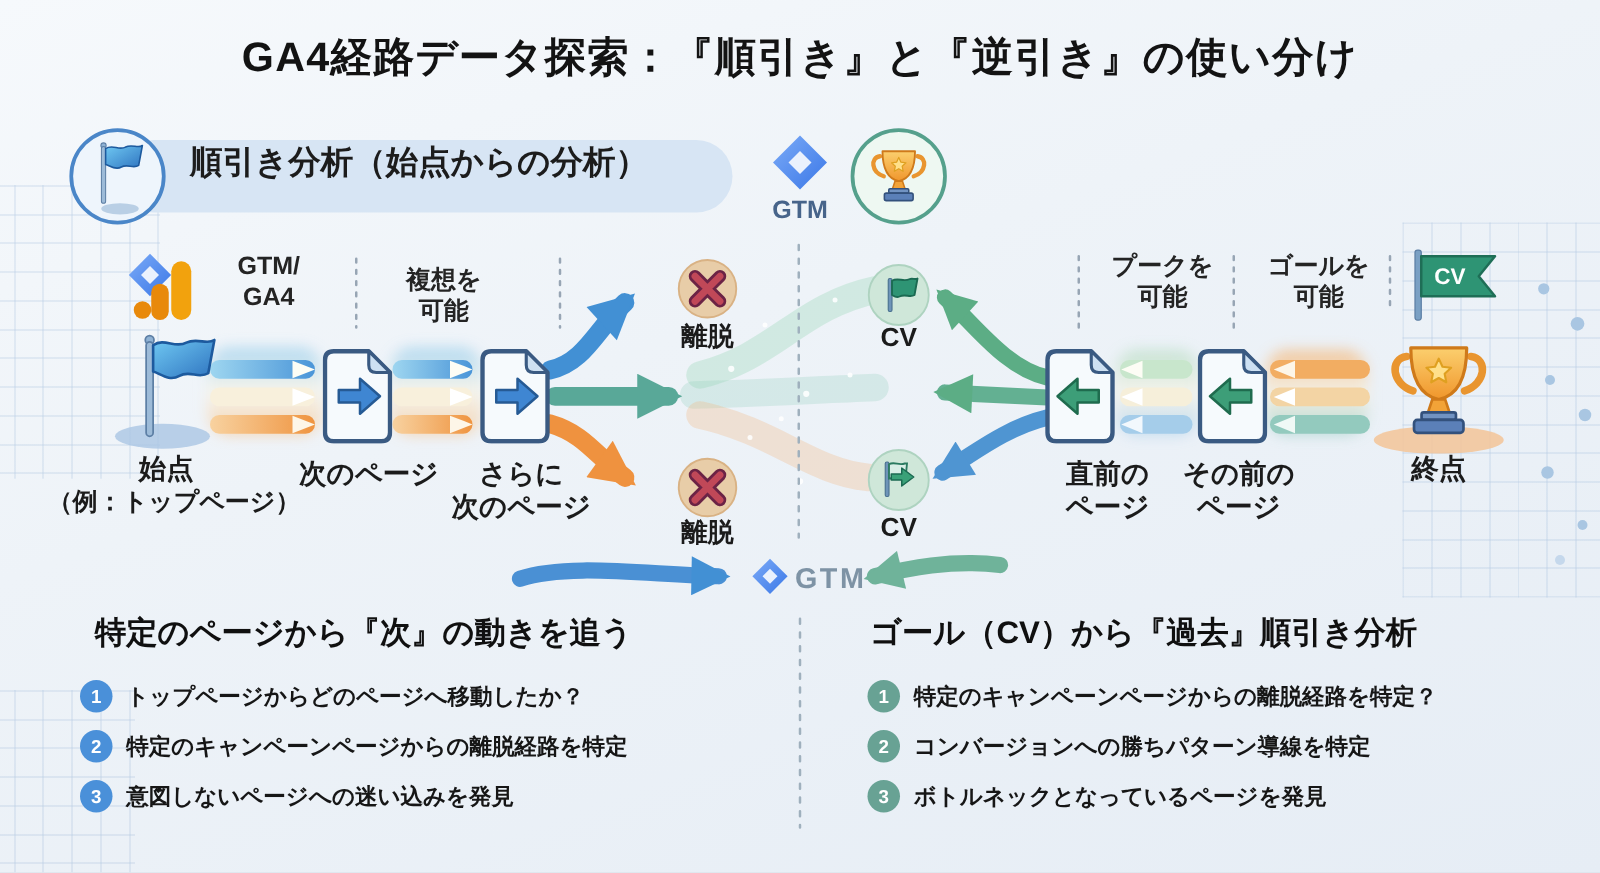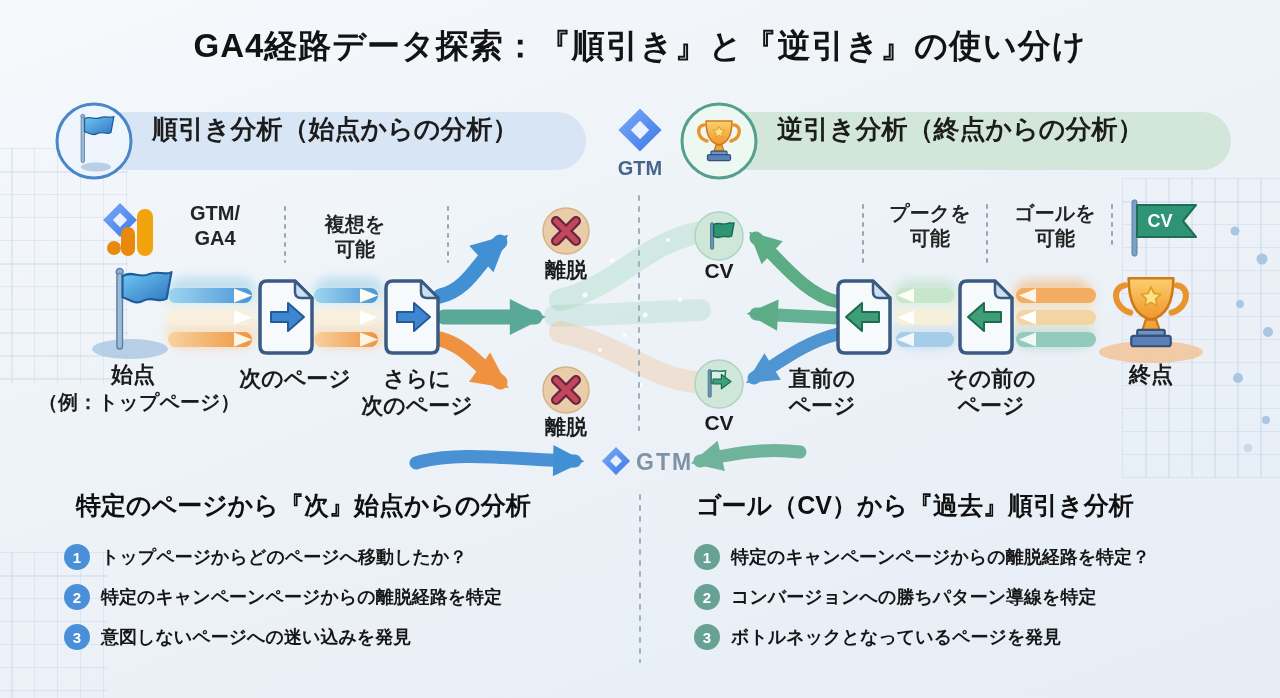"逆引き分析（終点からの分析）" div.pill { html: <div> <span>逆引き分析（終点からの分析）</span> </div> -> none }
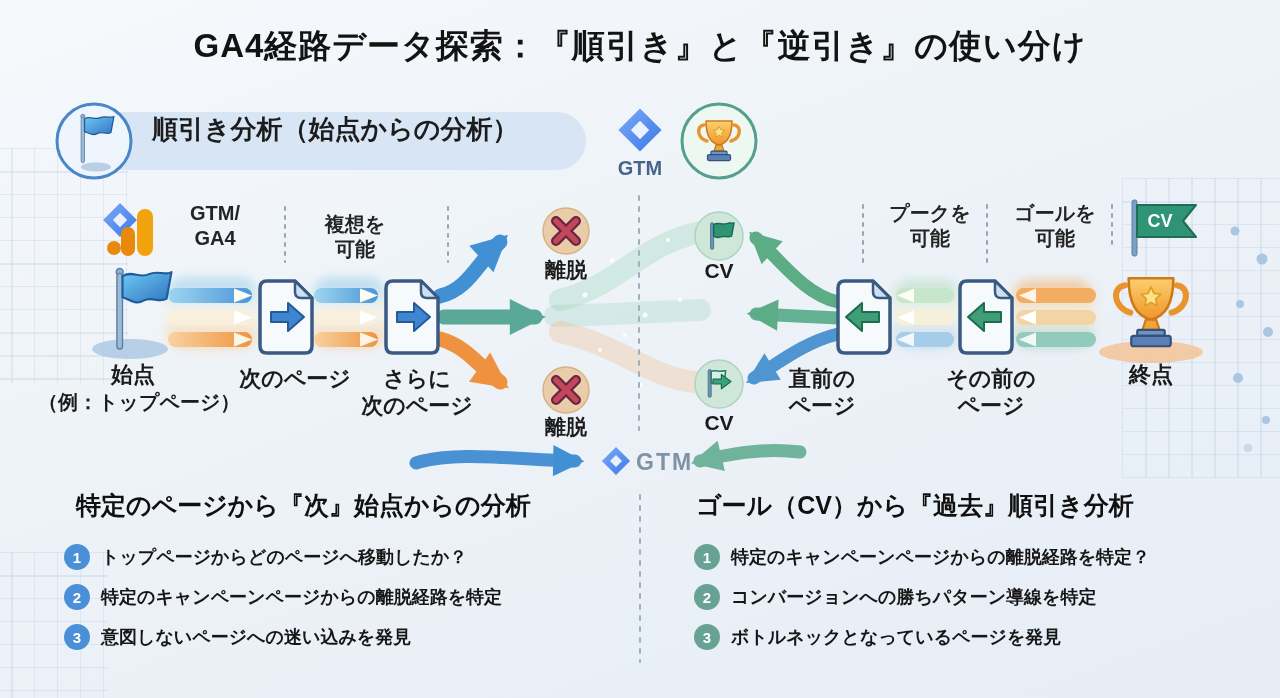"直前の" div.lbl { left: 762px -> 826px }
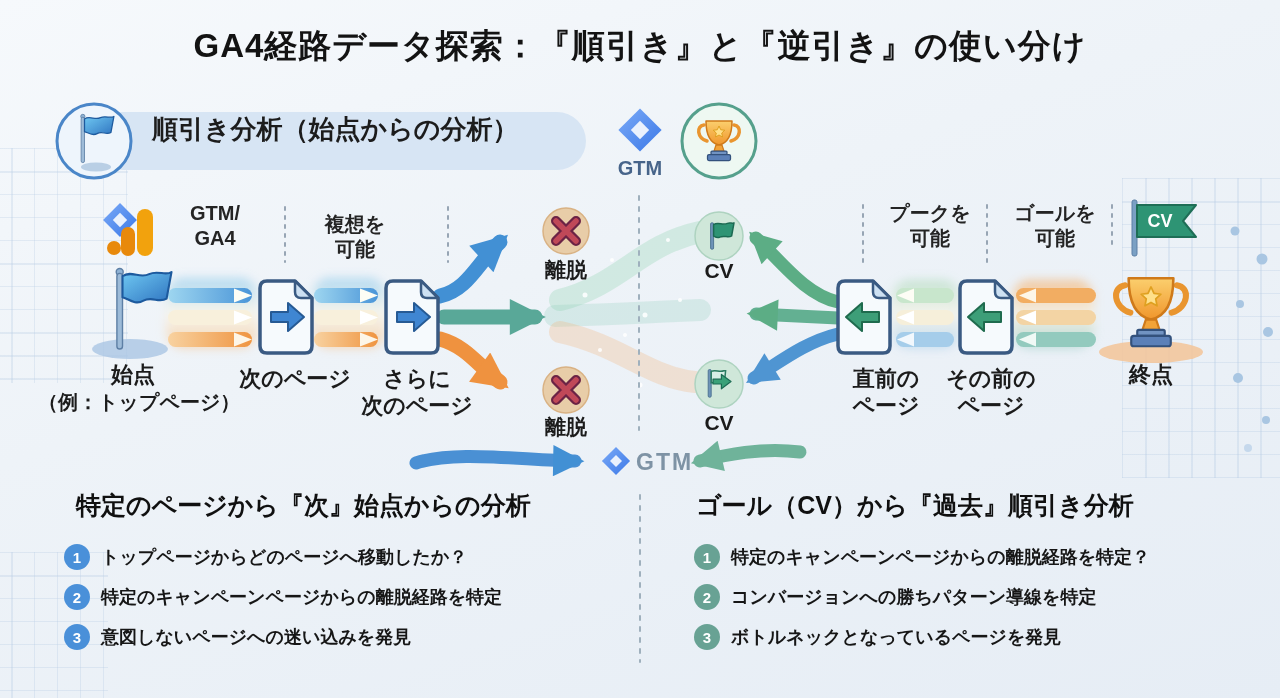"特定のページから『次』始点からの分析" div.bhead { text: 始点からの分析 -> の動きを追う }
